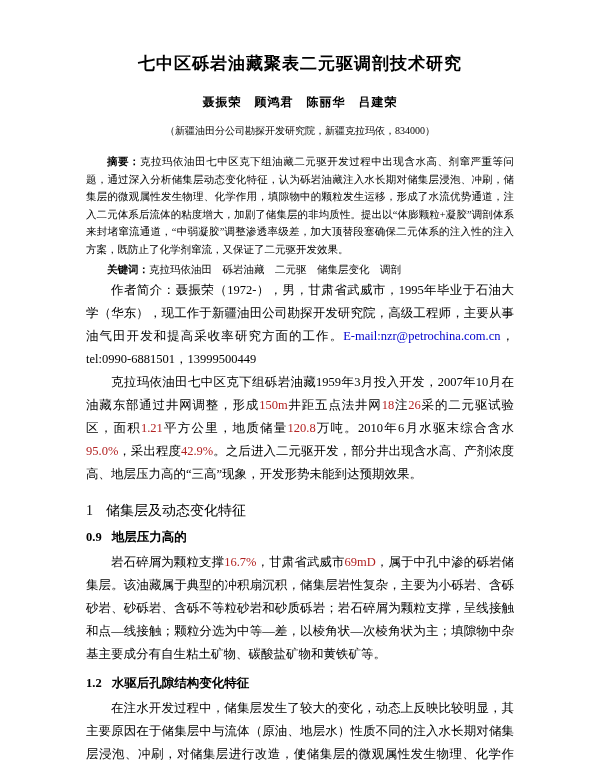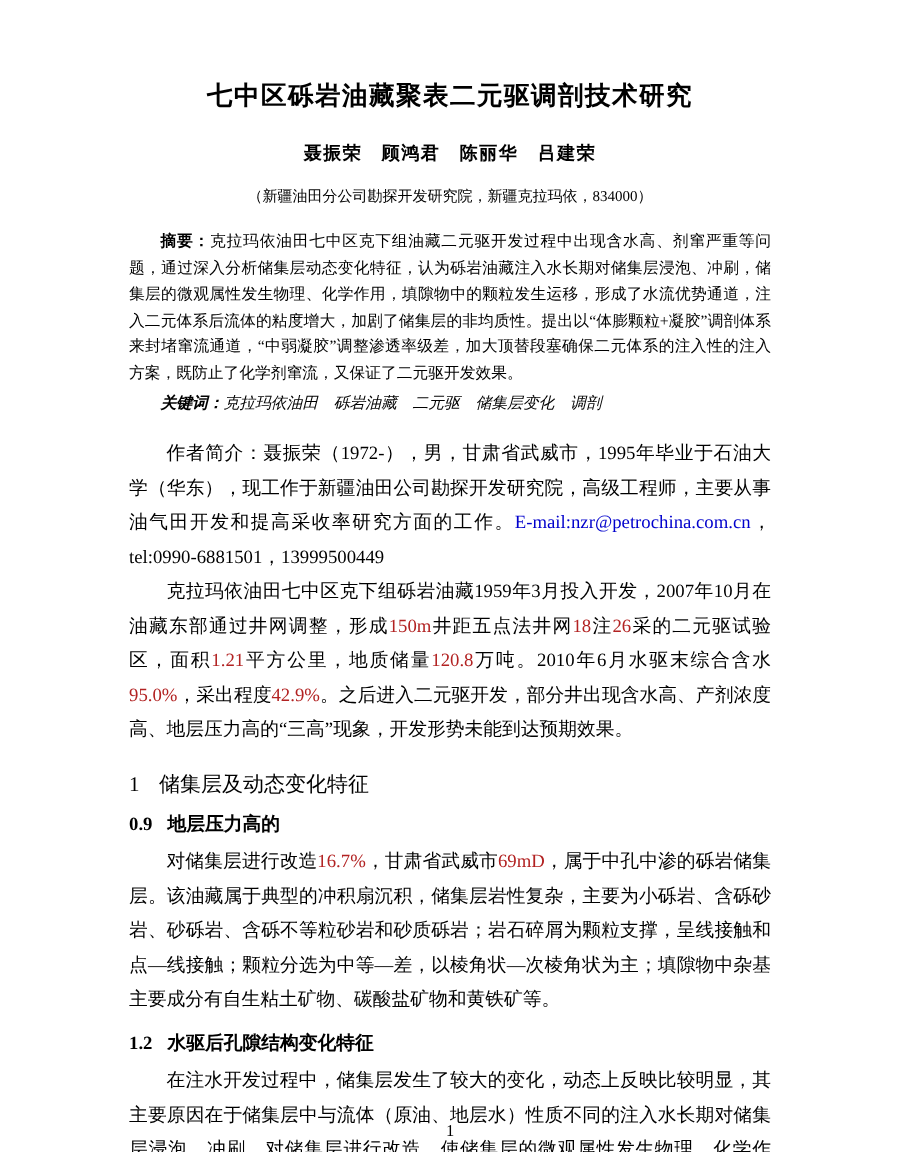"关键词：克拉玛依油田 砾岩油藏 二元驱 储集层变化 调剖" .keywords { font-style: italic -> none }
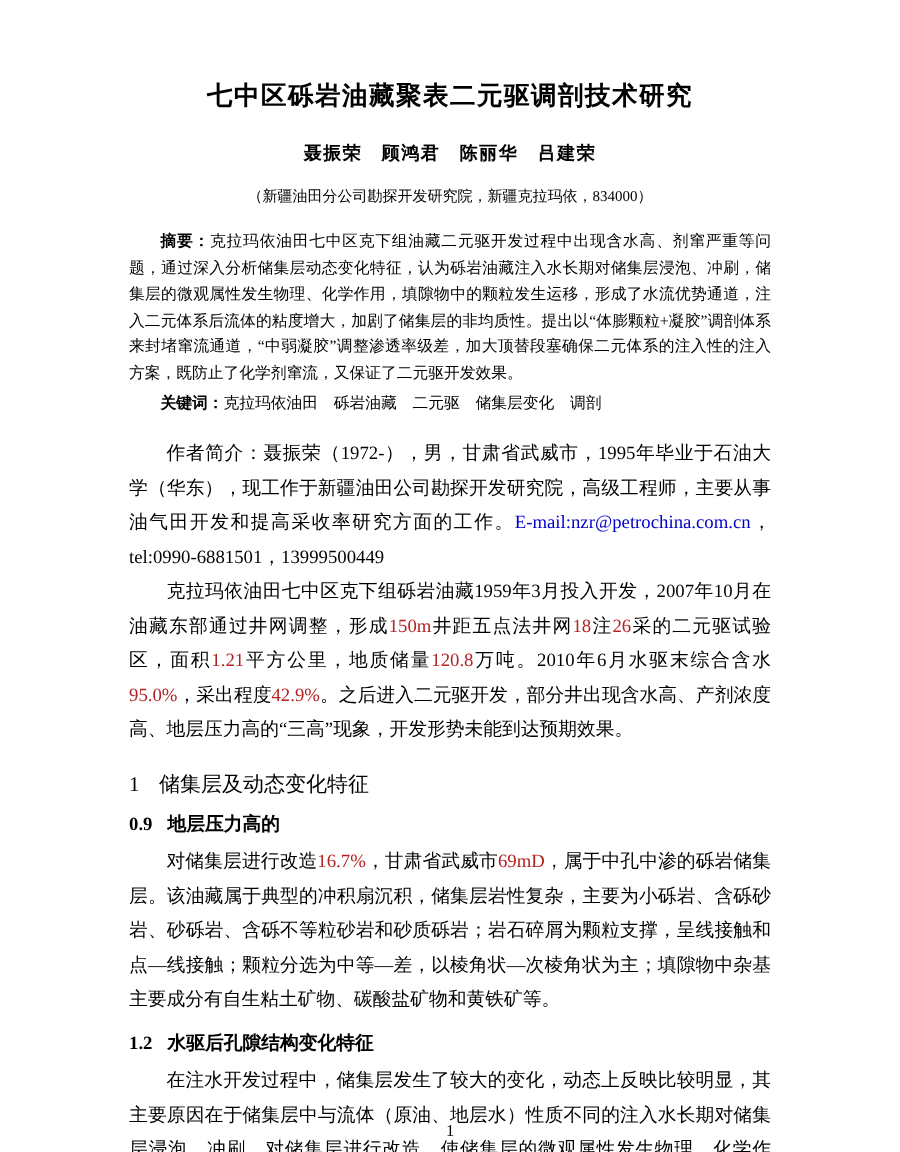"作者简介：聂振荣（1972-），男，甘肃省武威市，1995年毕业于石油大学（华东" .bio { margin-top: 12px -> none }
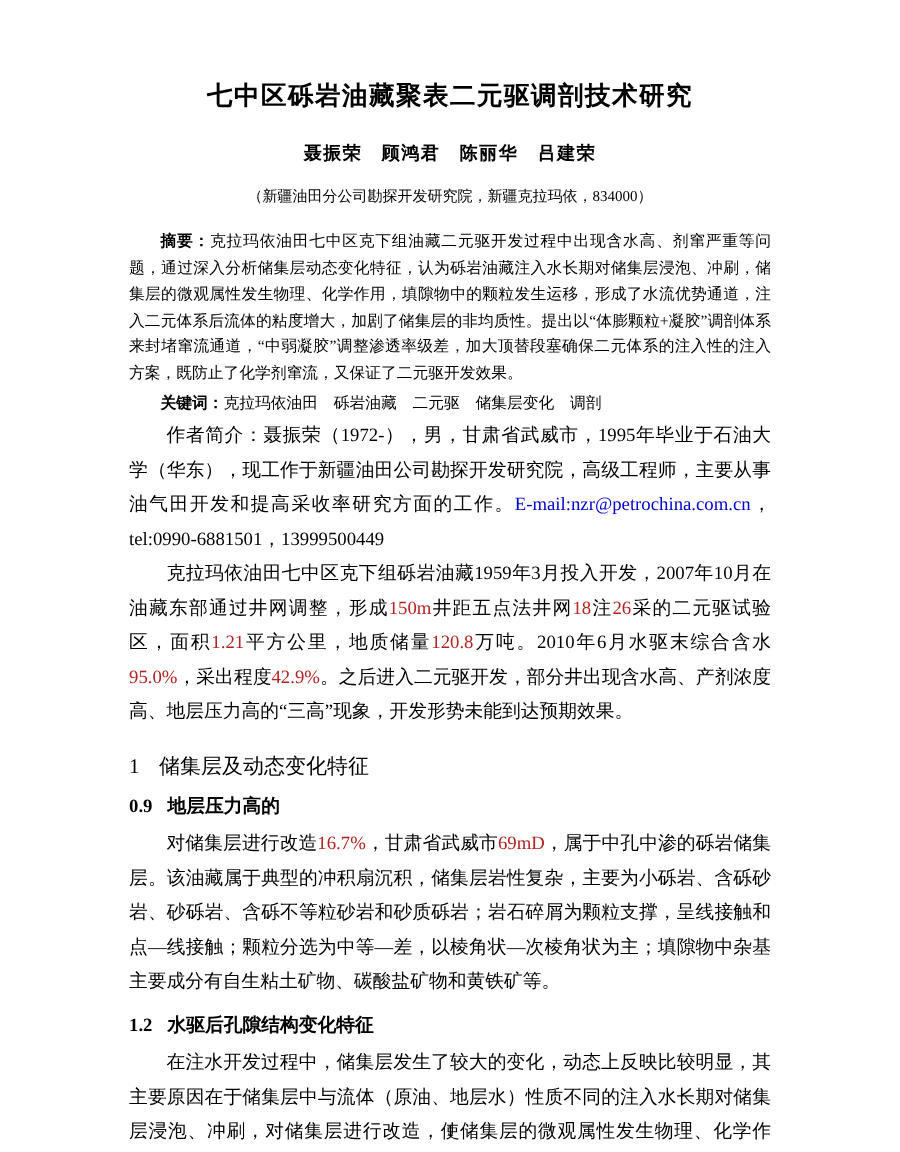"对储集层进行改造" span { text: 对储集层进行改造 -> 岩石碎屑为颗粒支撑 }
